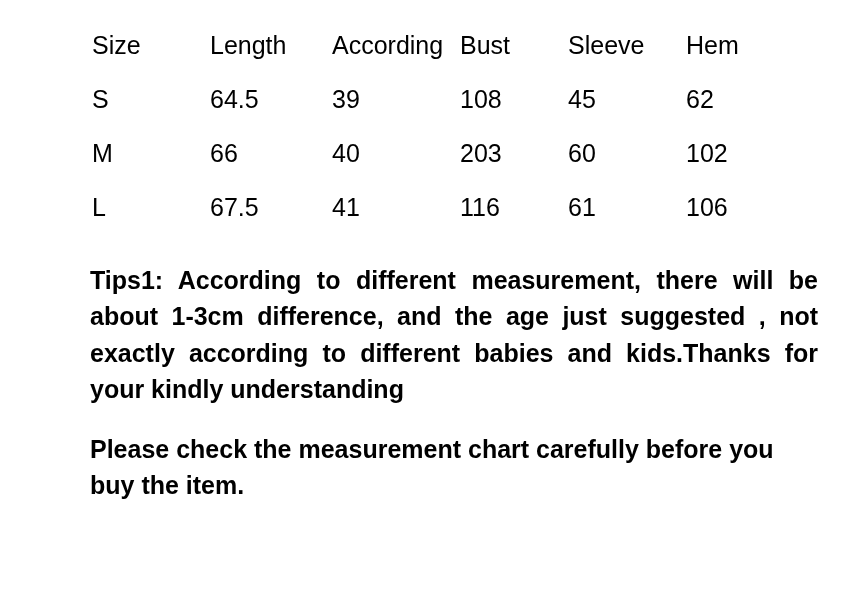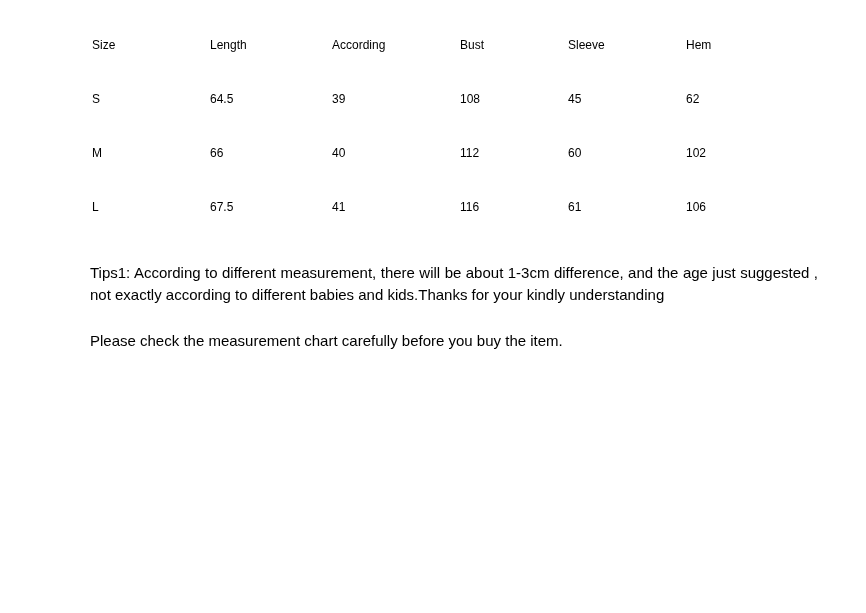"Size" table.size-table { font-size: 12px -> 25px }
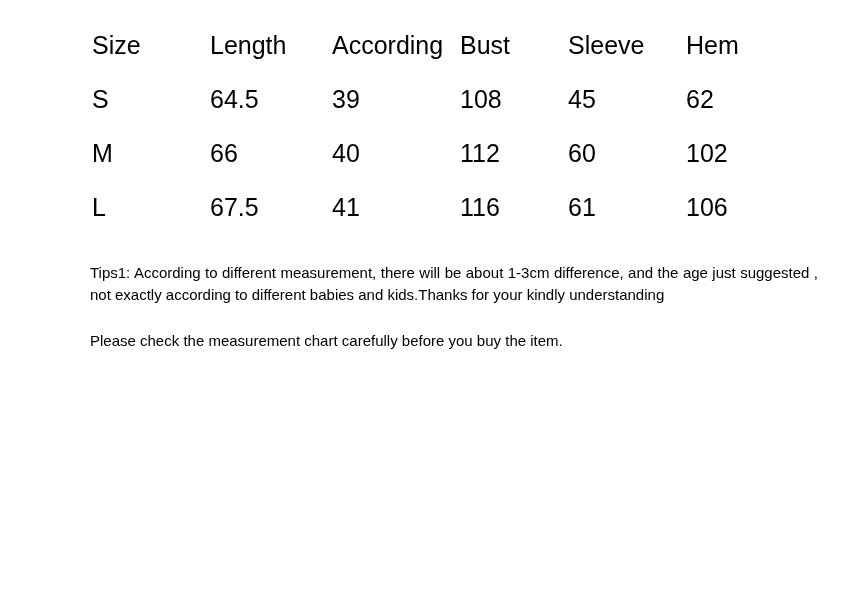"112" td.col-bust { text: 112 -> 203 }
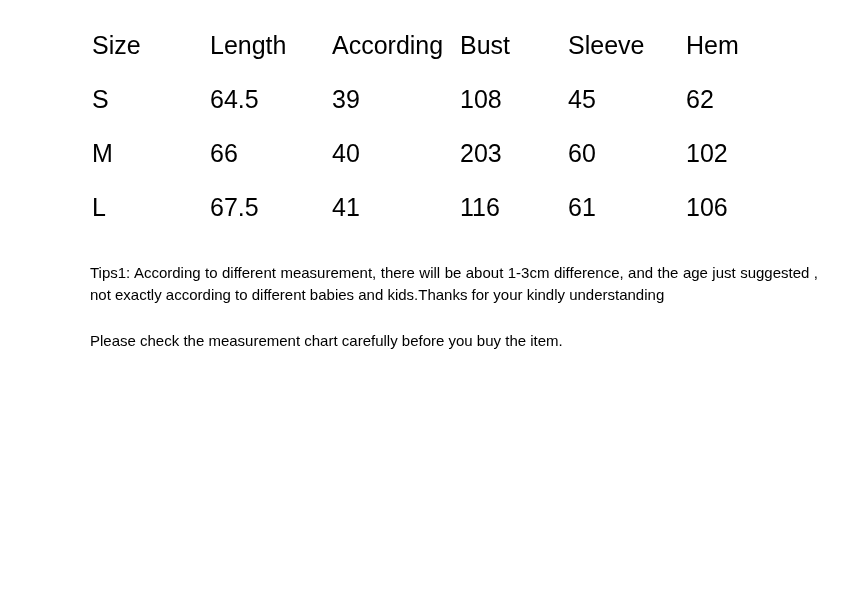"Tips1: According to different" .note { font-size: 15px -> 25px; font-weight: none -> bold }
